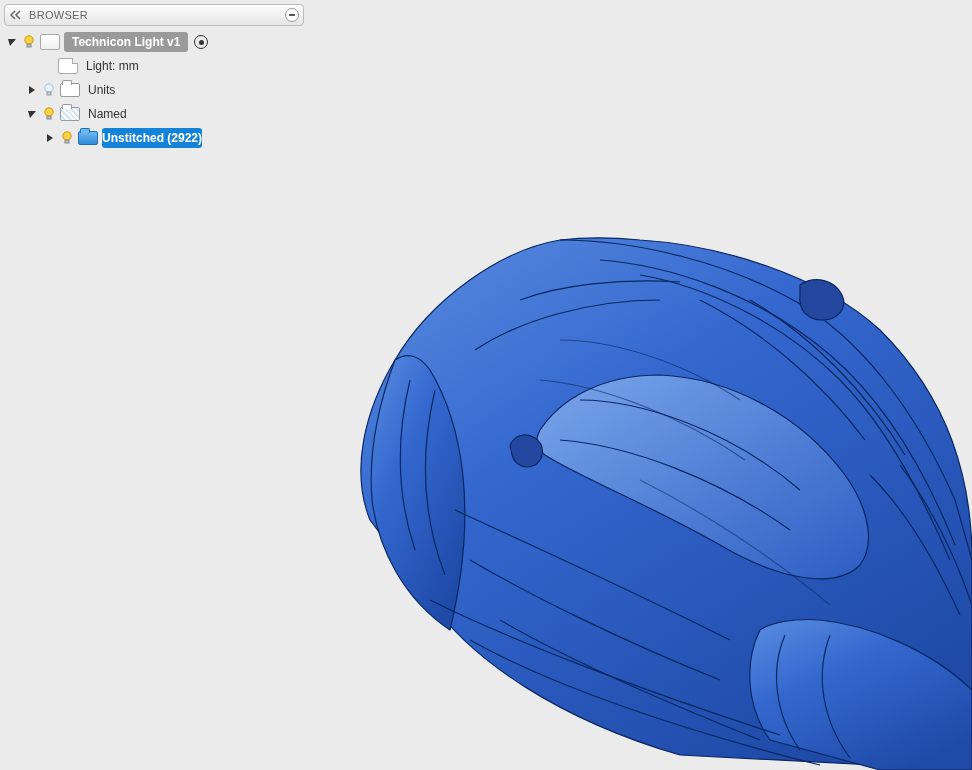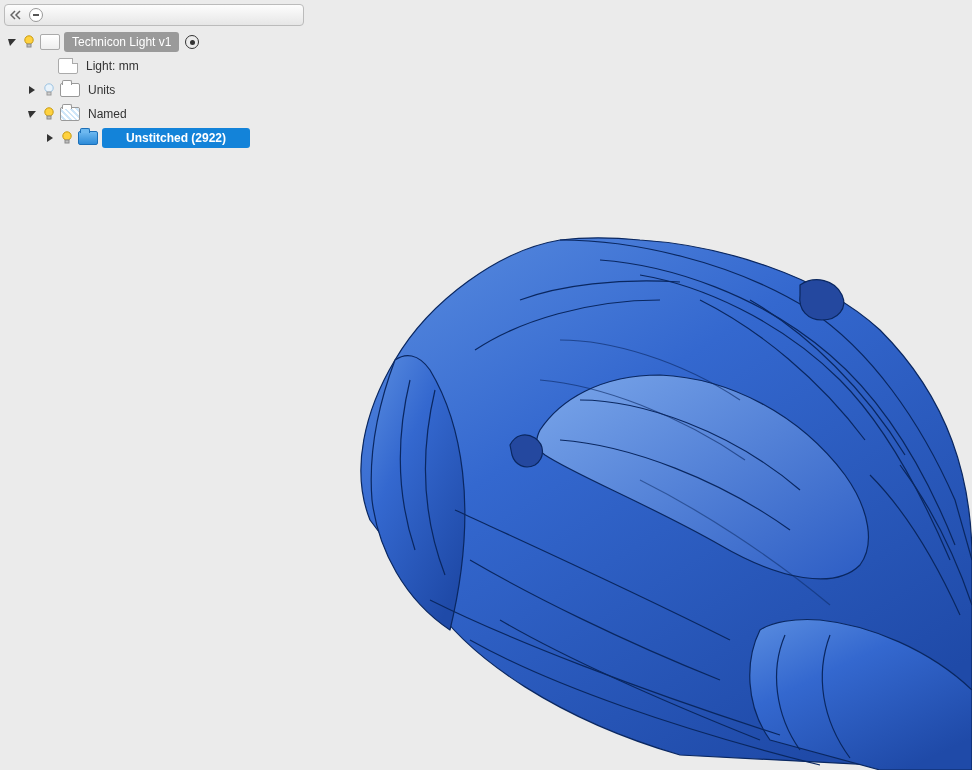"BROWSER" span.header-title { html: none -> <span>BROWSER</span> }
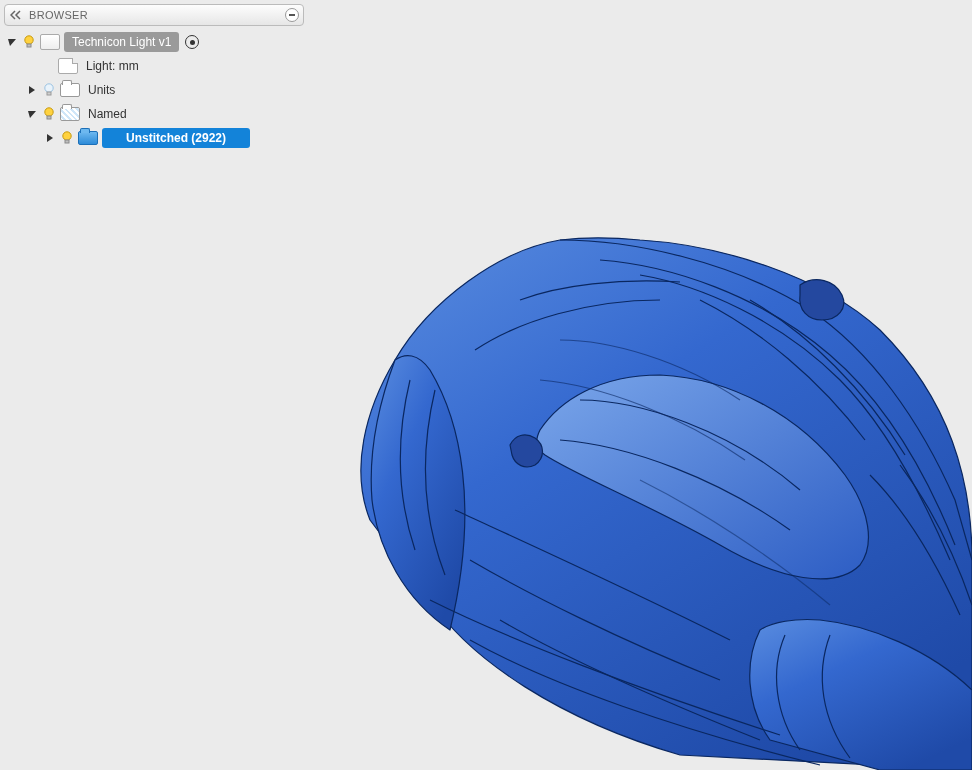"Technicon Light v1" .tree-row.root .node-pill { font-weight: normal -> bold }
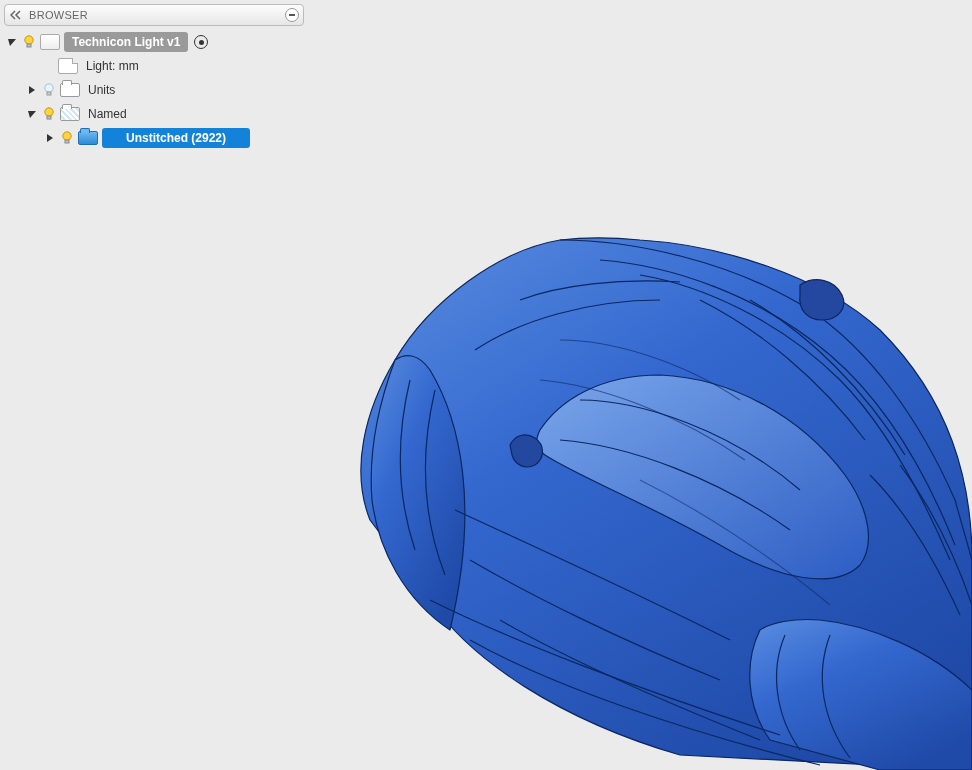"Unstitched (2922)" .tree-row.selected .node-pill { padding: 3px 24px -> 3px 0 }
